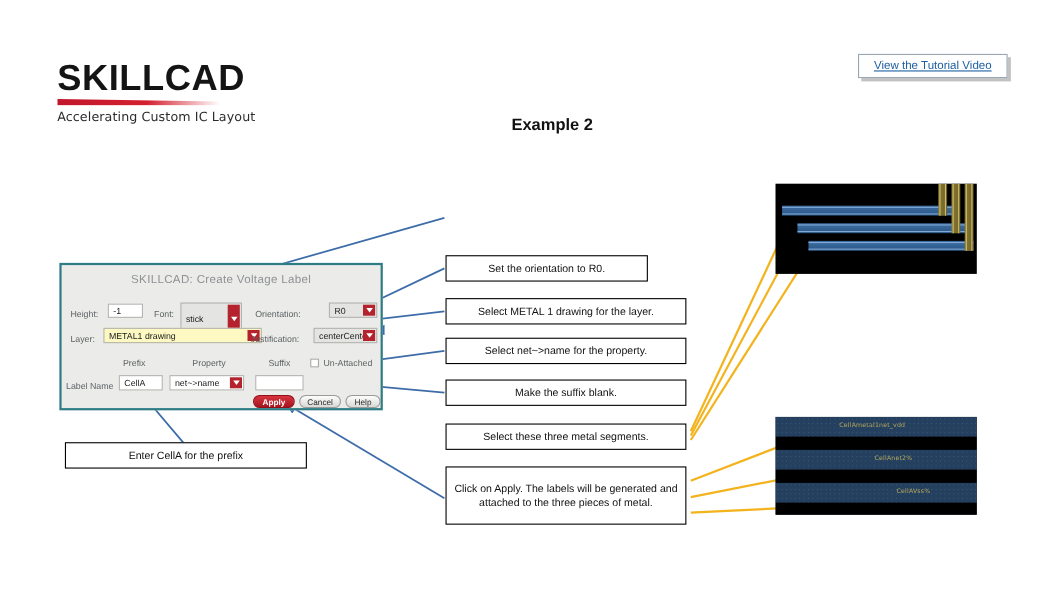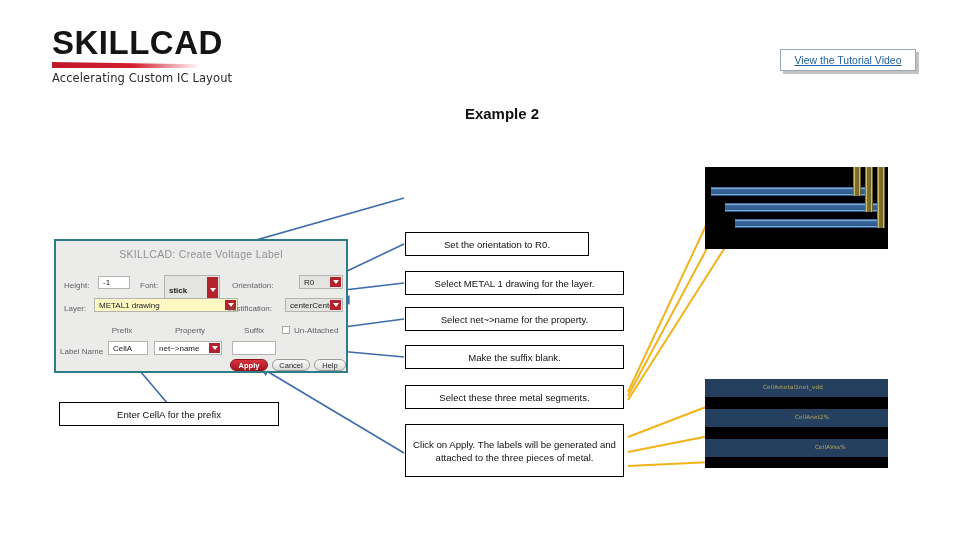"SKILLCAD" .logo-word { margin-top: none -> 28px }
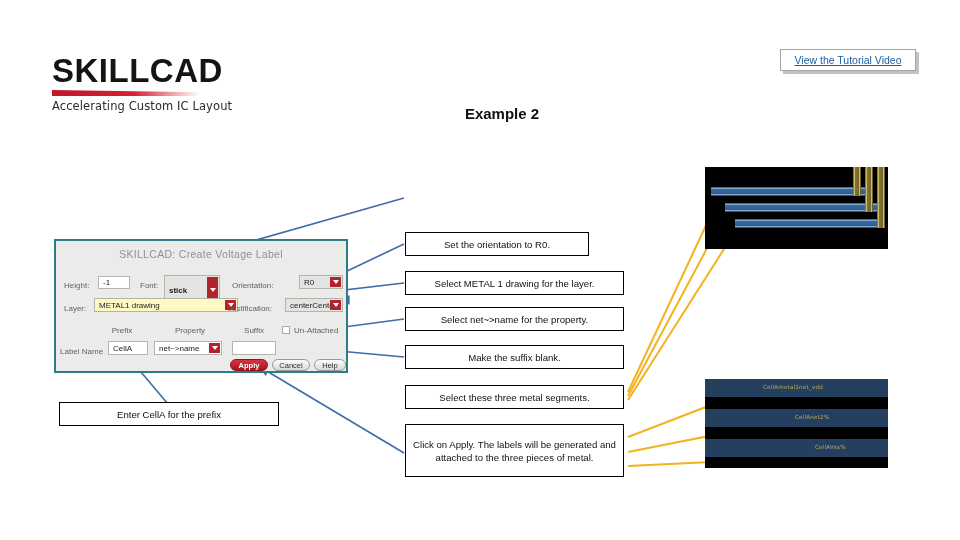"stick" div.combo { font-weight: bold -> none }
